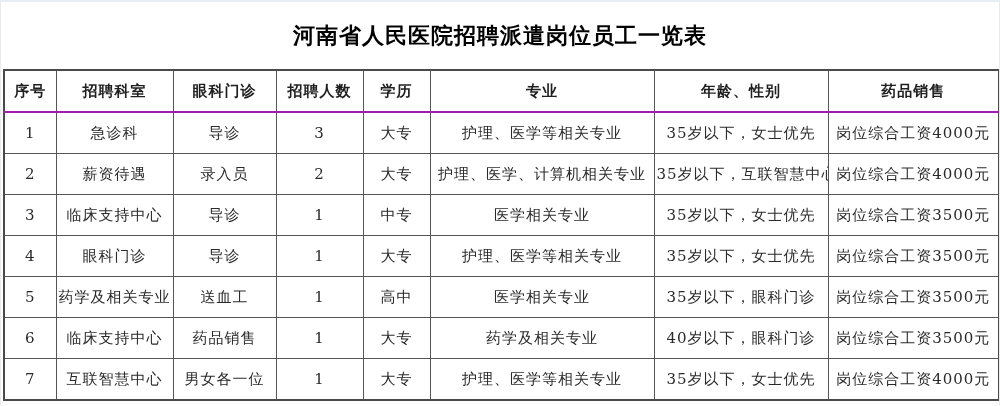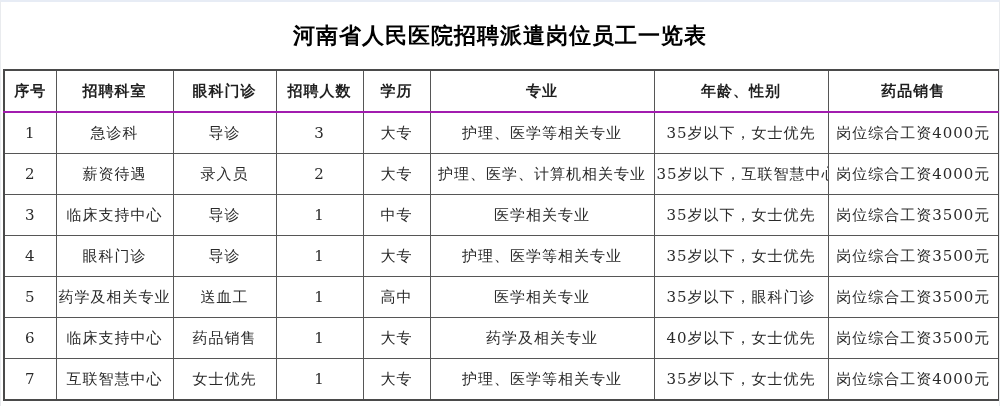"40岁以下，女士优先" td { text: 女士优先 -> 眼科门诊 }
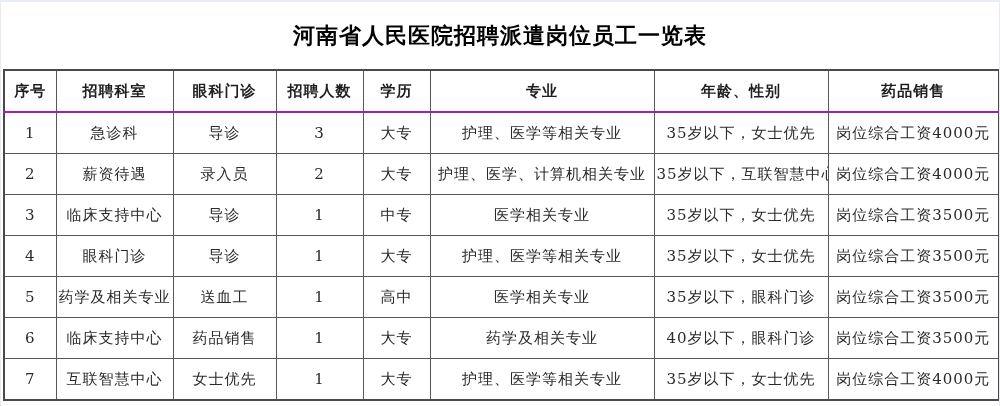"女士优先" td { text: 女士优先 -> 男女各一位 }
